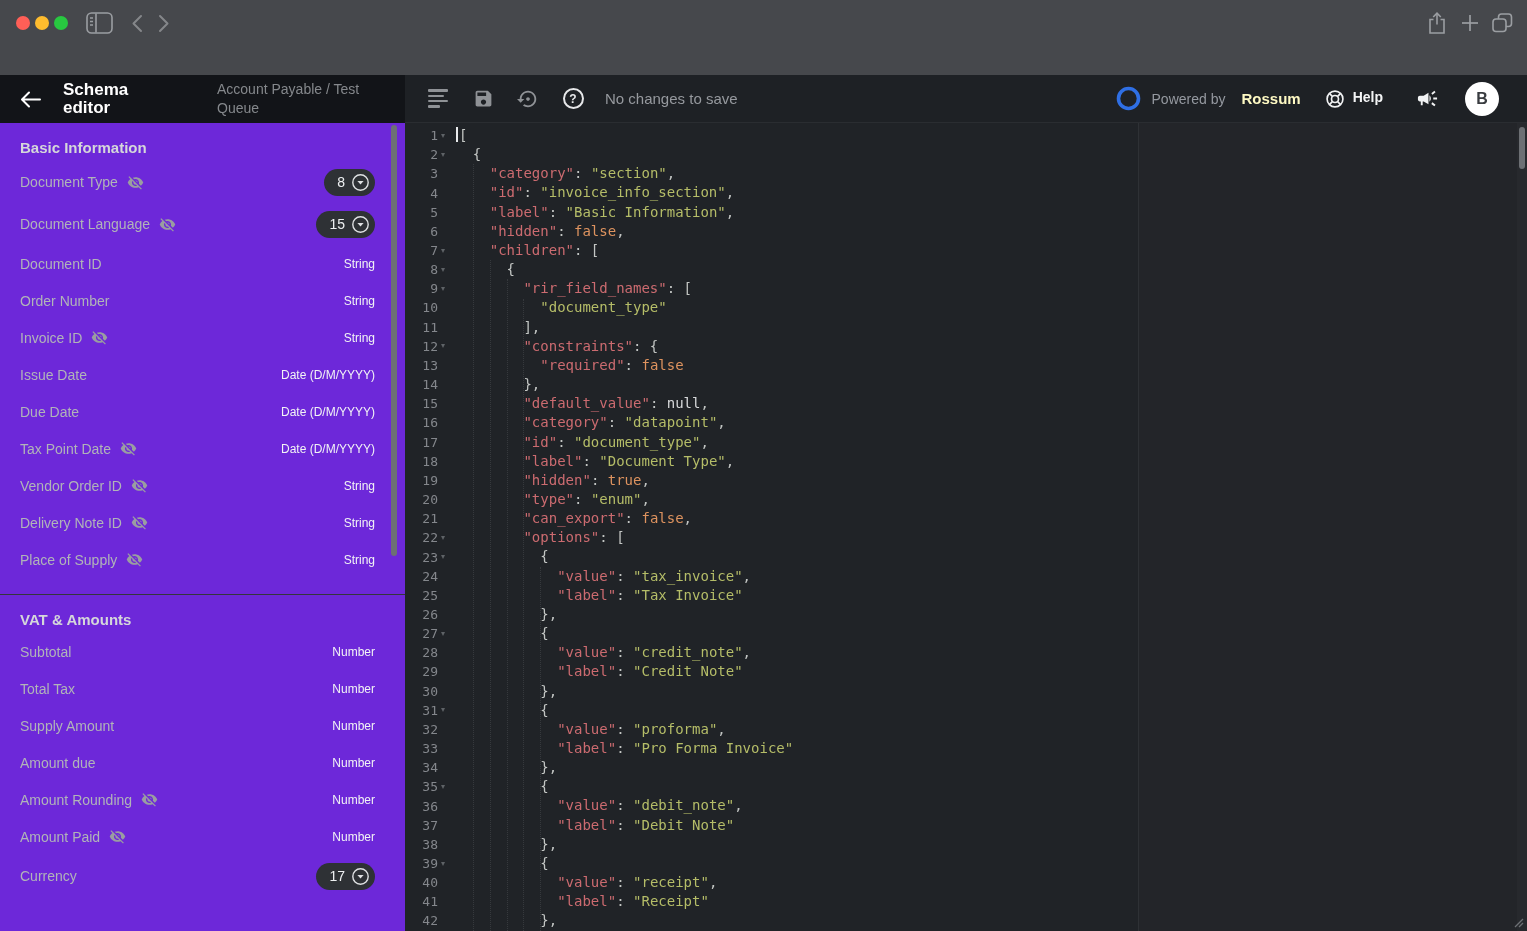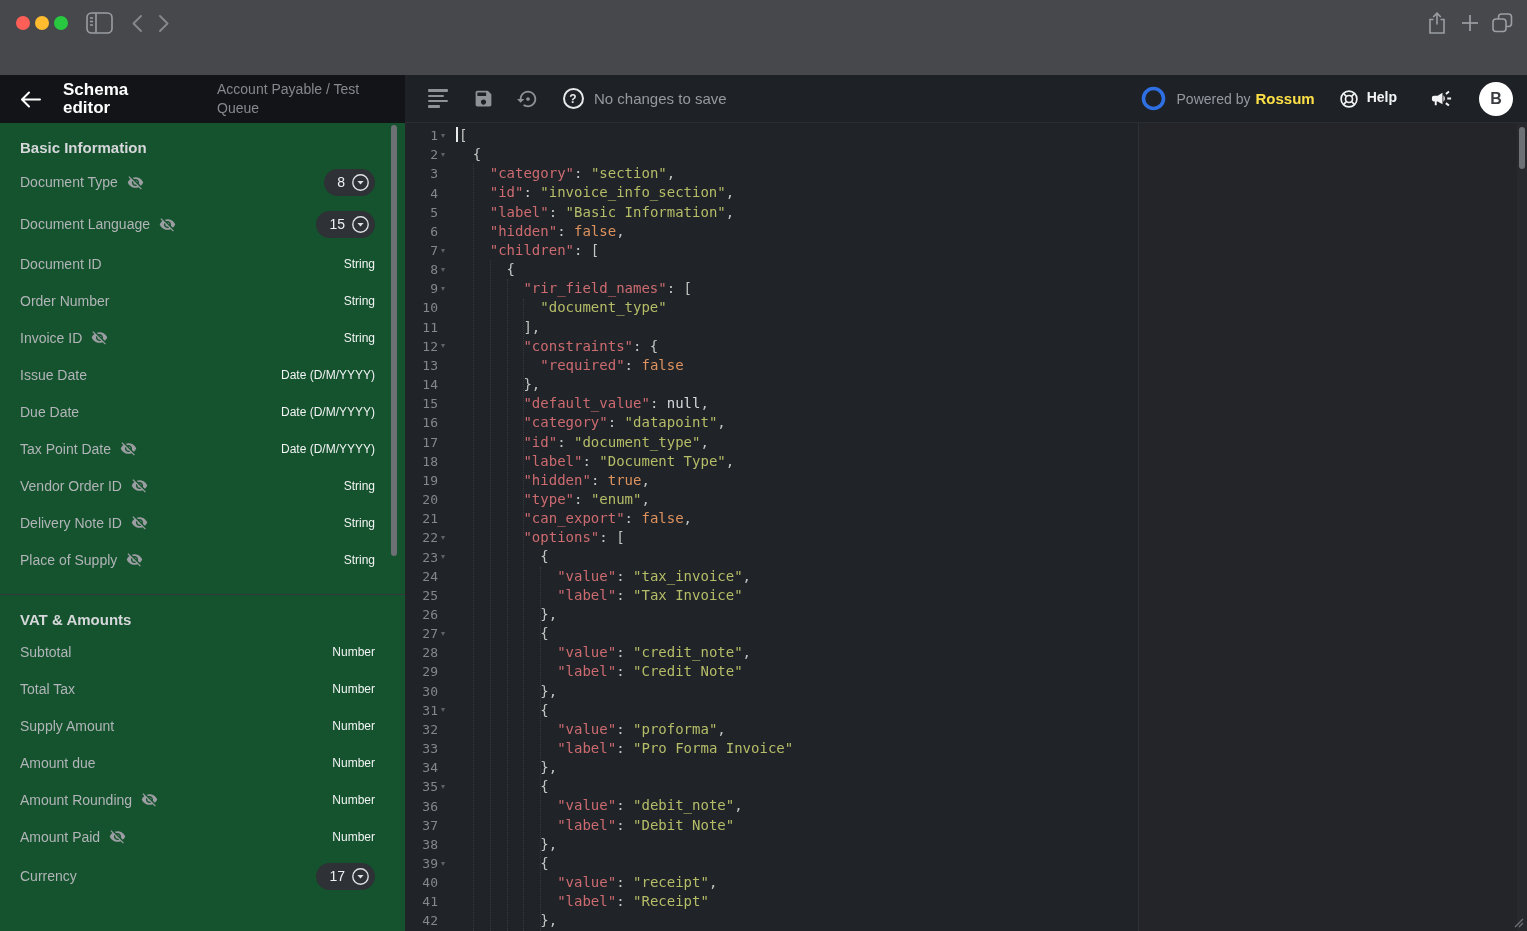"Schema editor" .left { background: #14532d -> #6d28d9 }
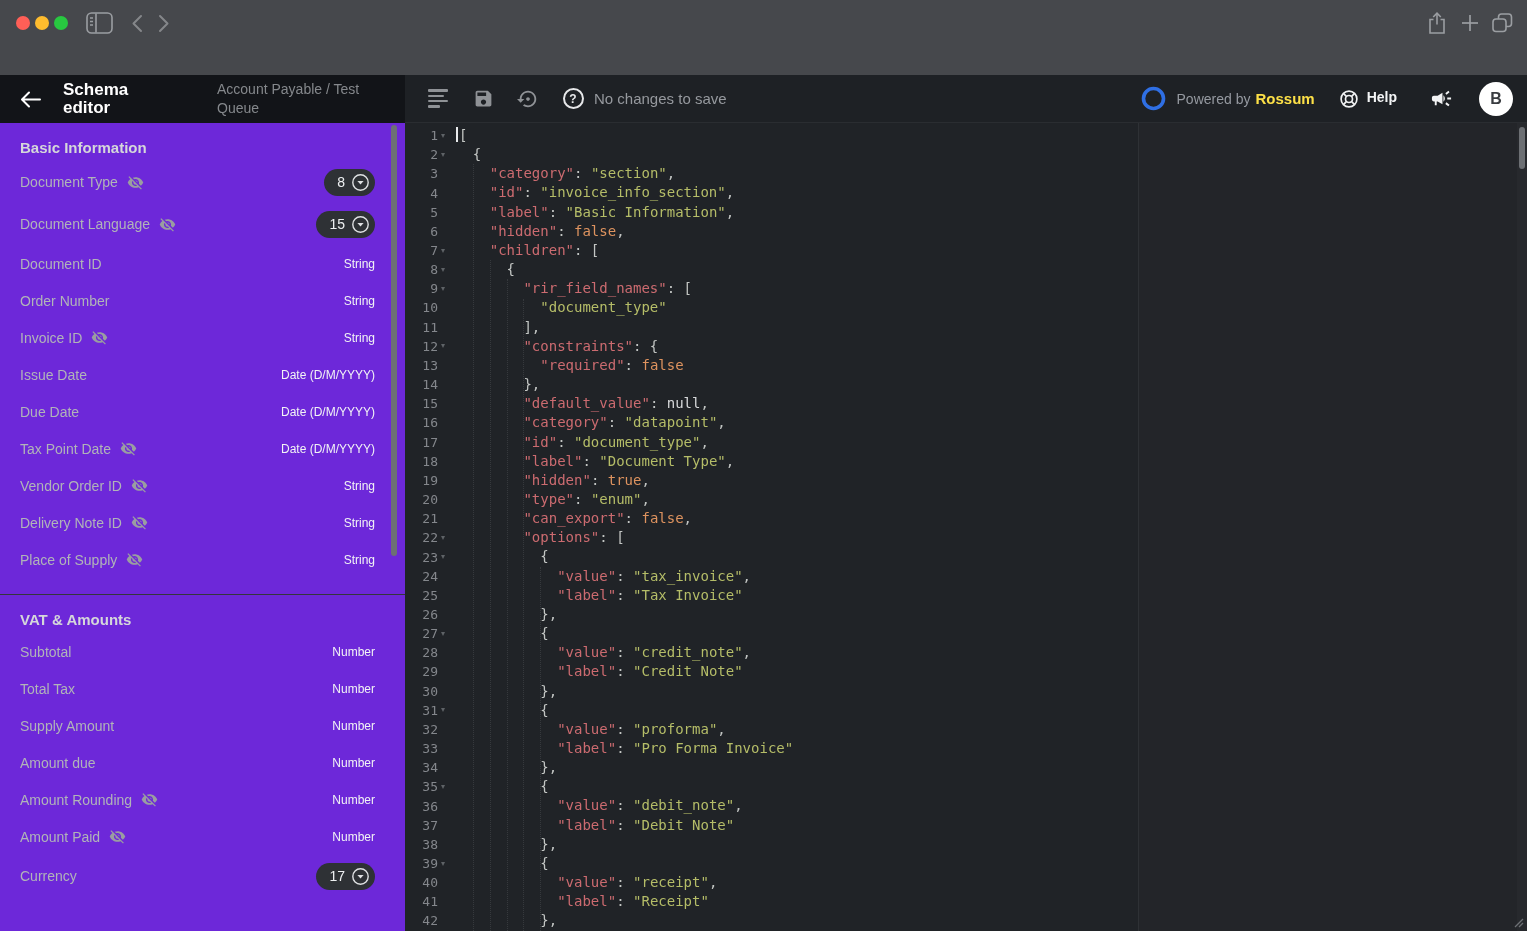"No changes to save" .tb-status { margin-left: 10px -> 21px }
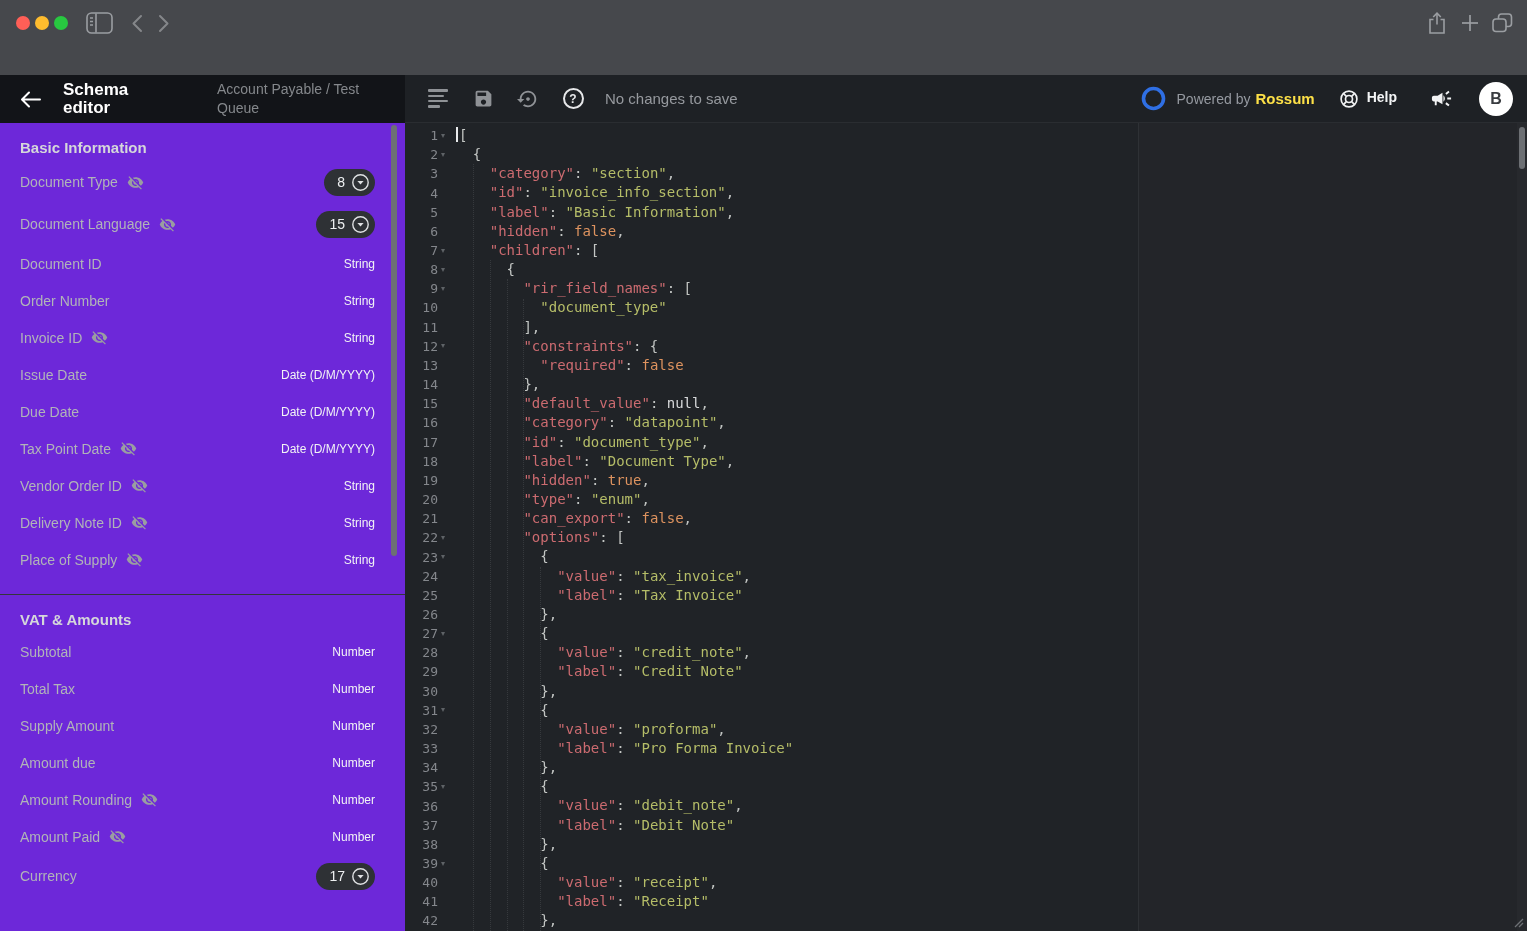"Powered by" .tb-right { padding-right: 14px -> 28px }
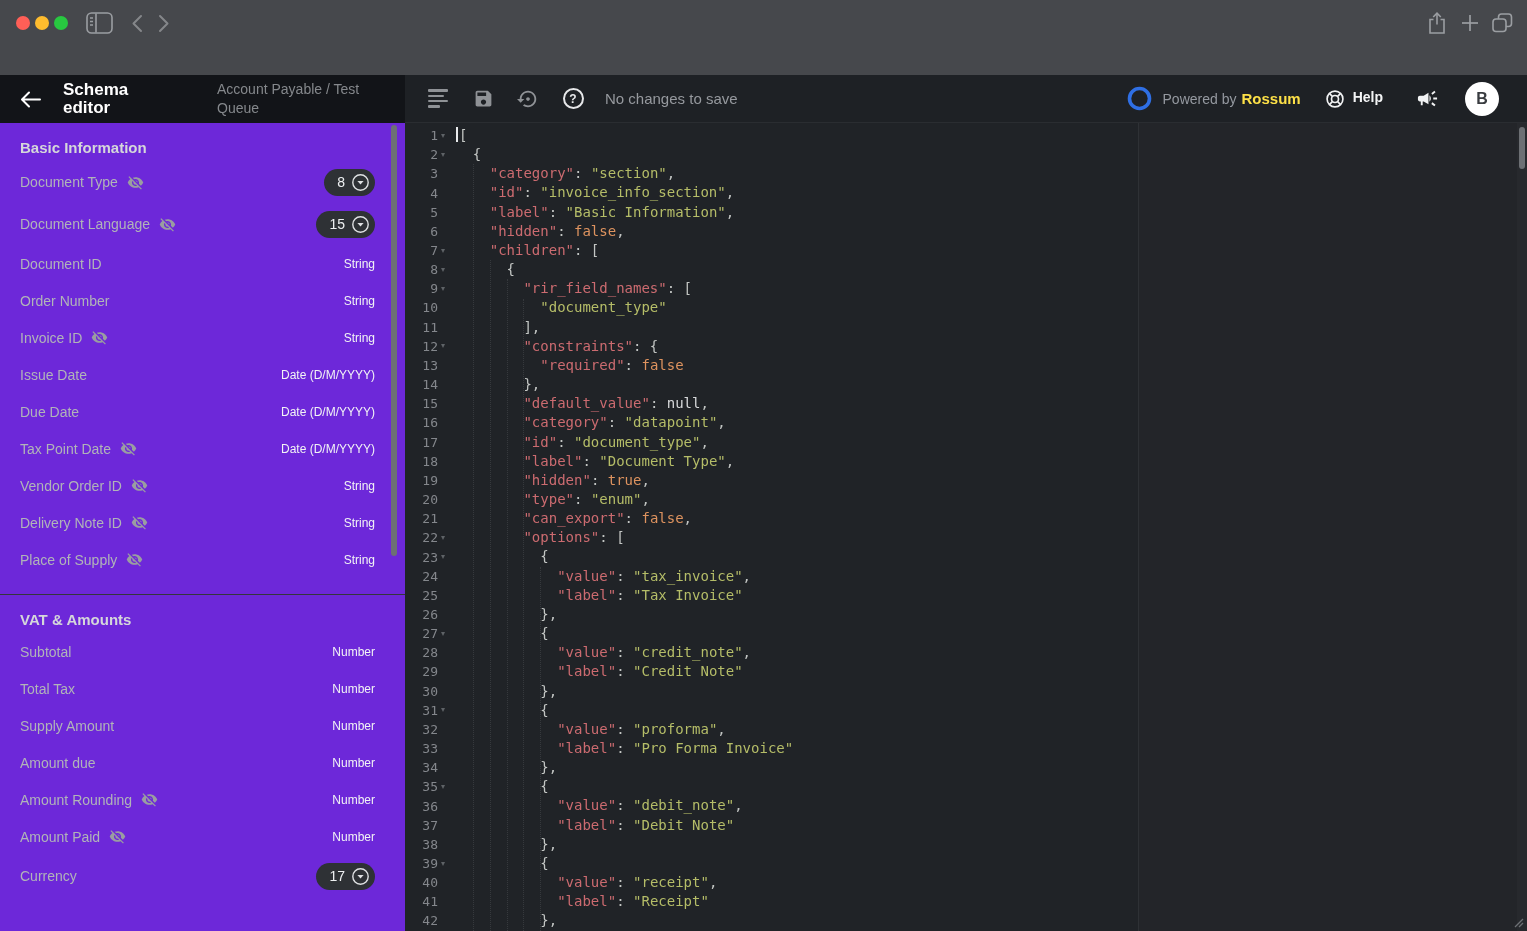"Rossum" .brand { color: #fde047 -> #fef9c3; margin-left: 5px -> 16px }
